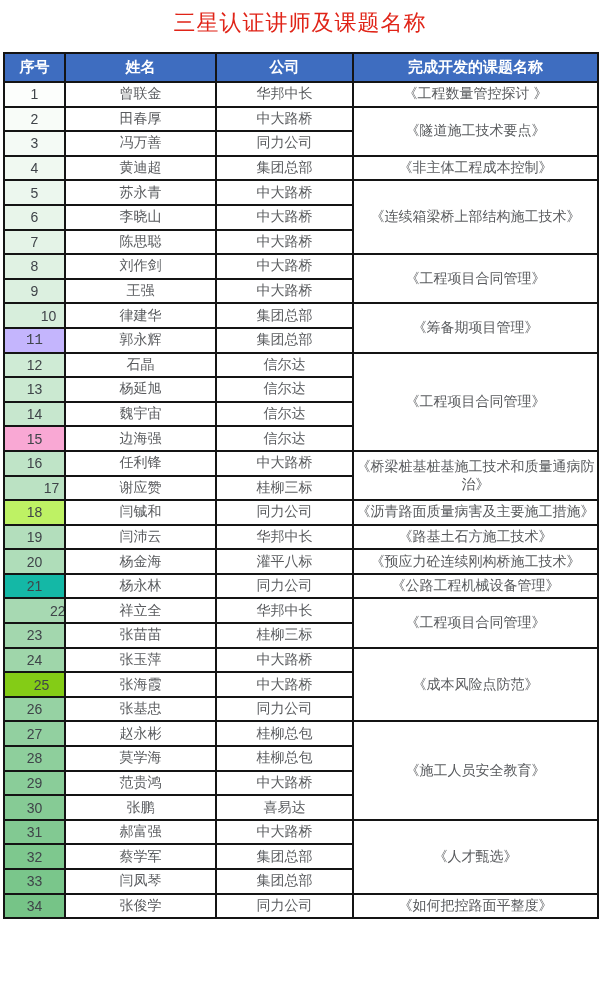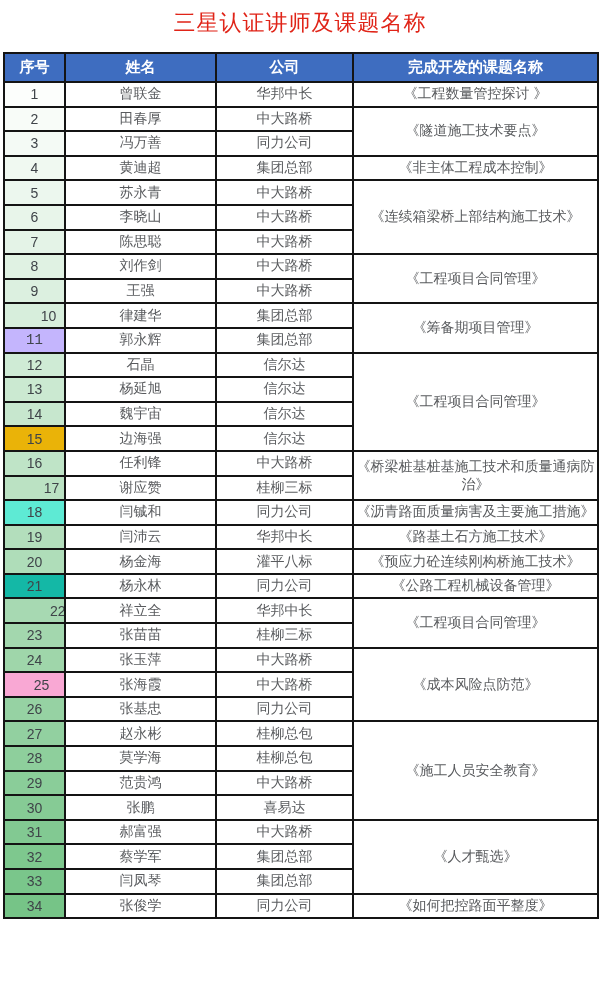"15" td.serial-cell { background: #eab308 -> #f9a8d4 }
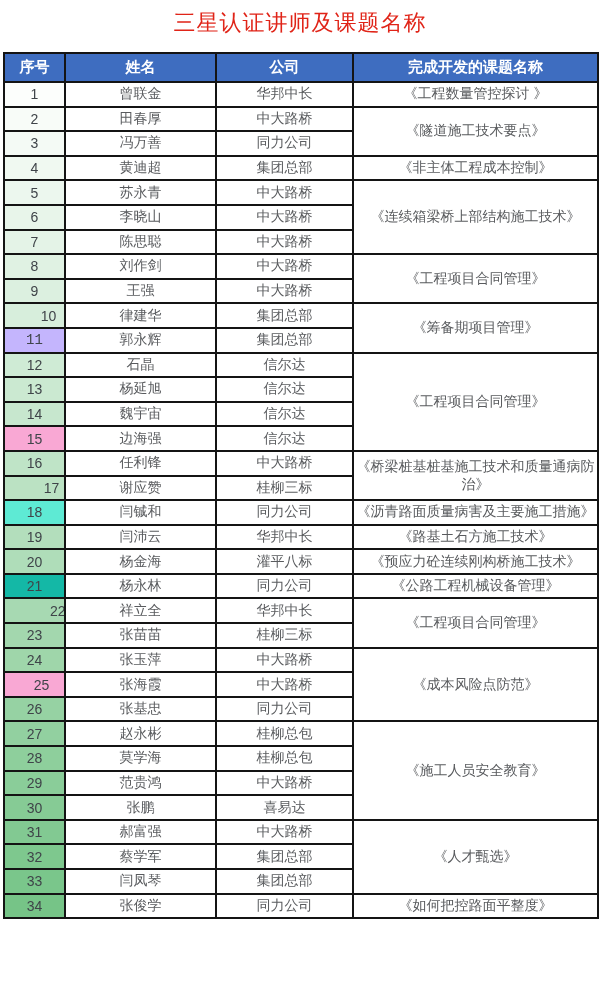"18" td.serial-cell { background: #5eead4 -> #bef264 }
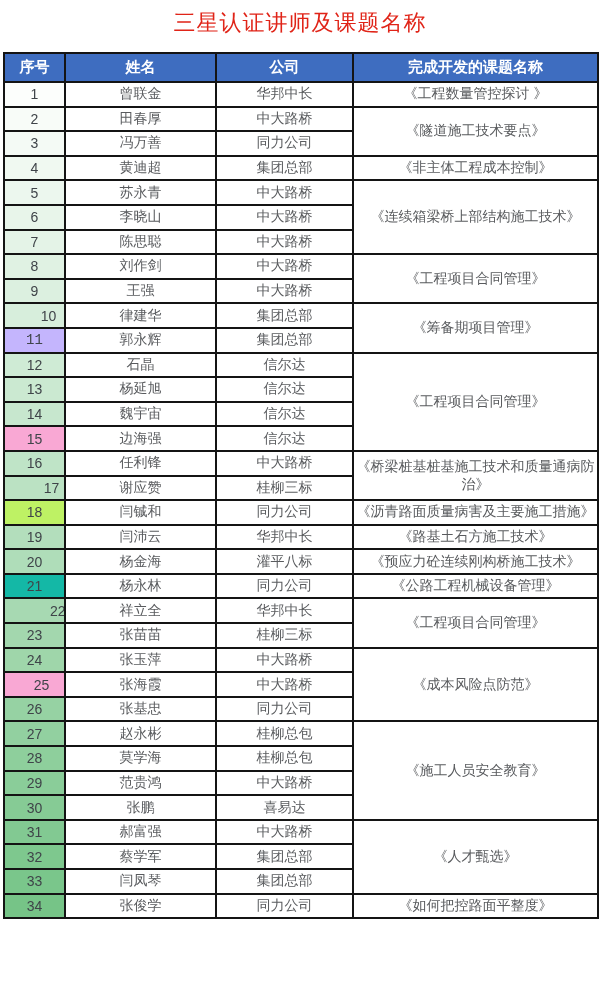"25" td.serial-cell { background: #f9a8d4 -> #84cc16 }
